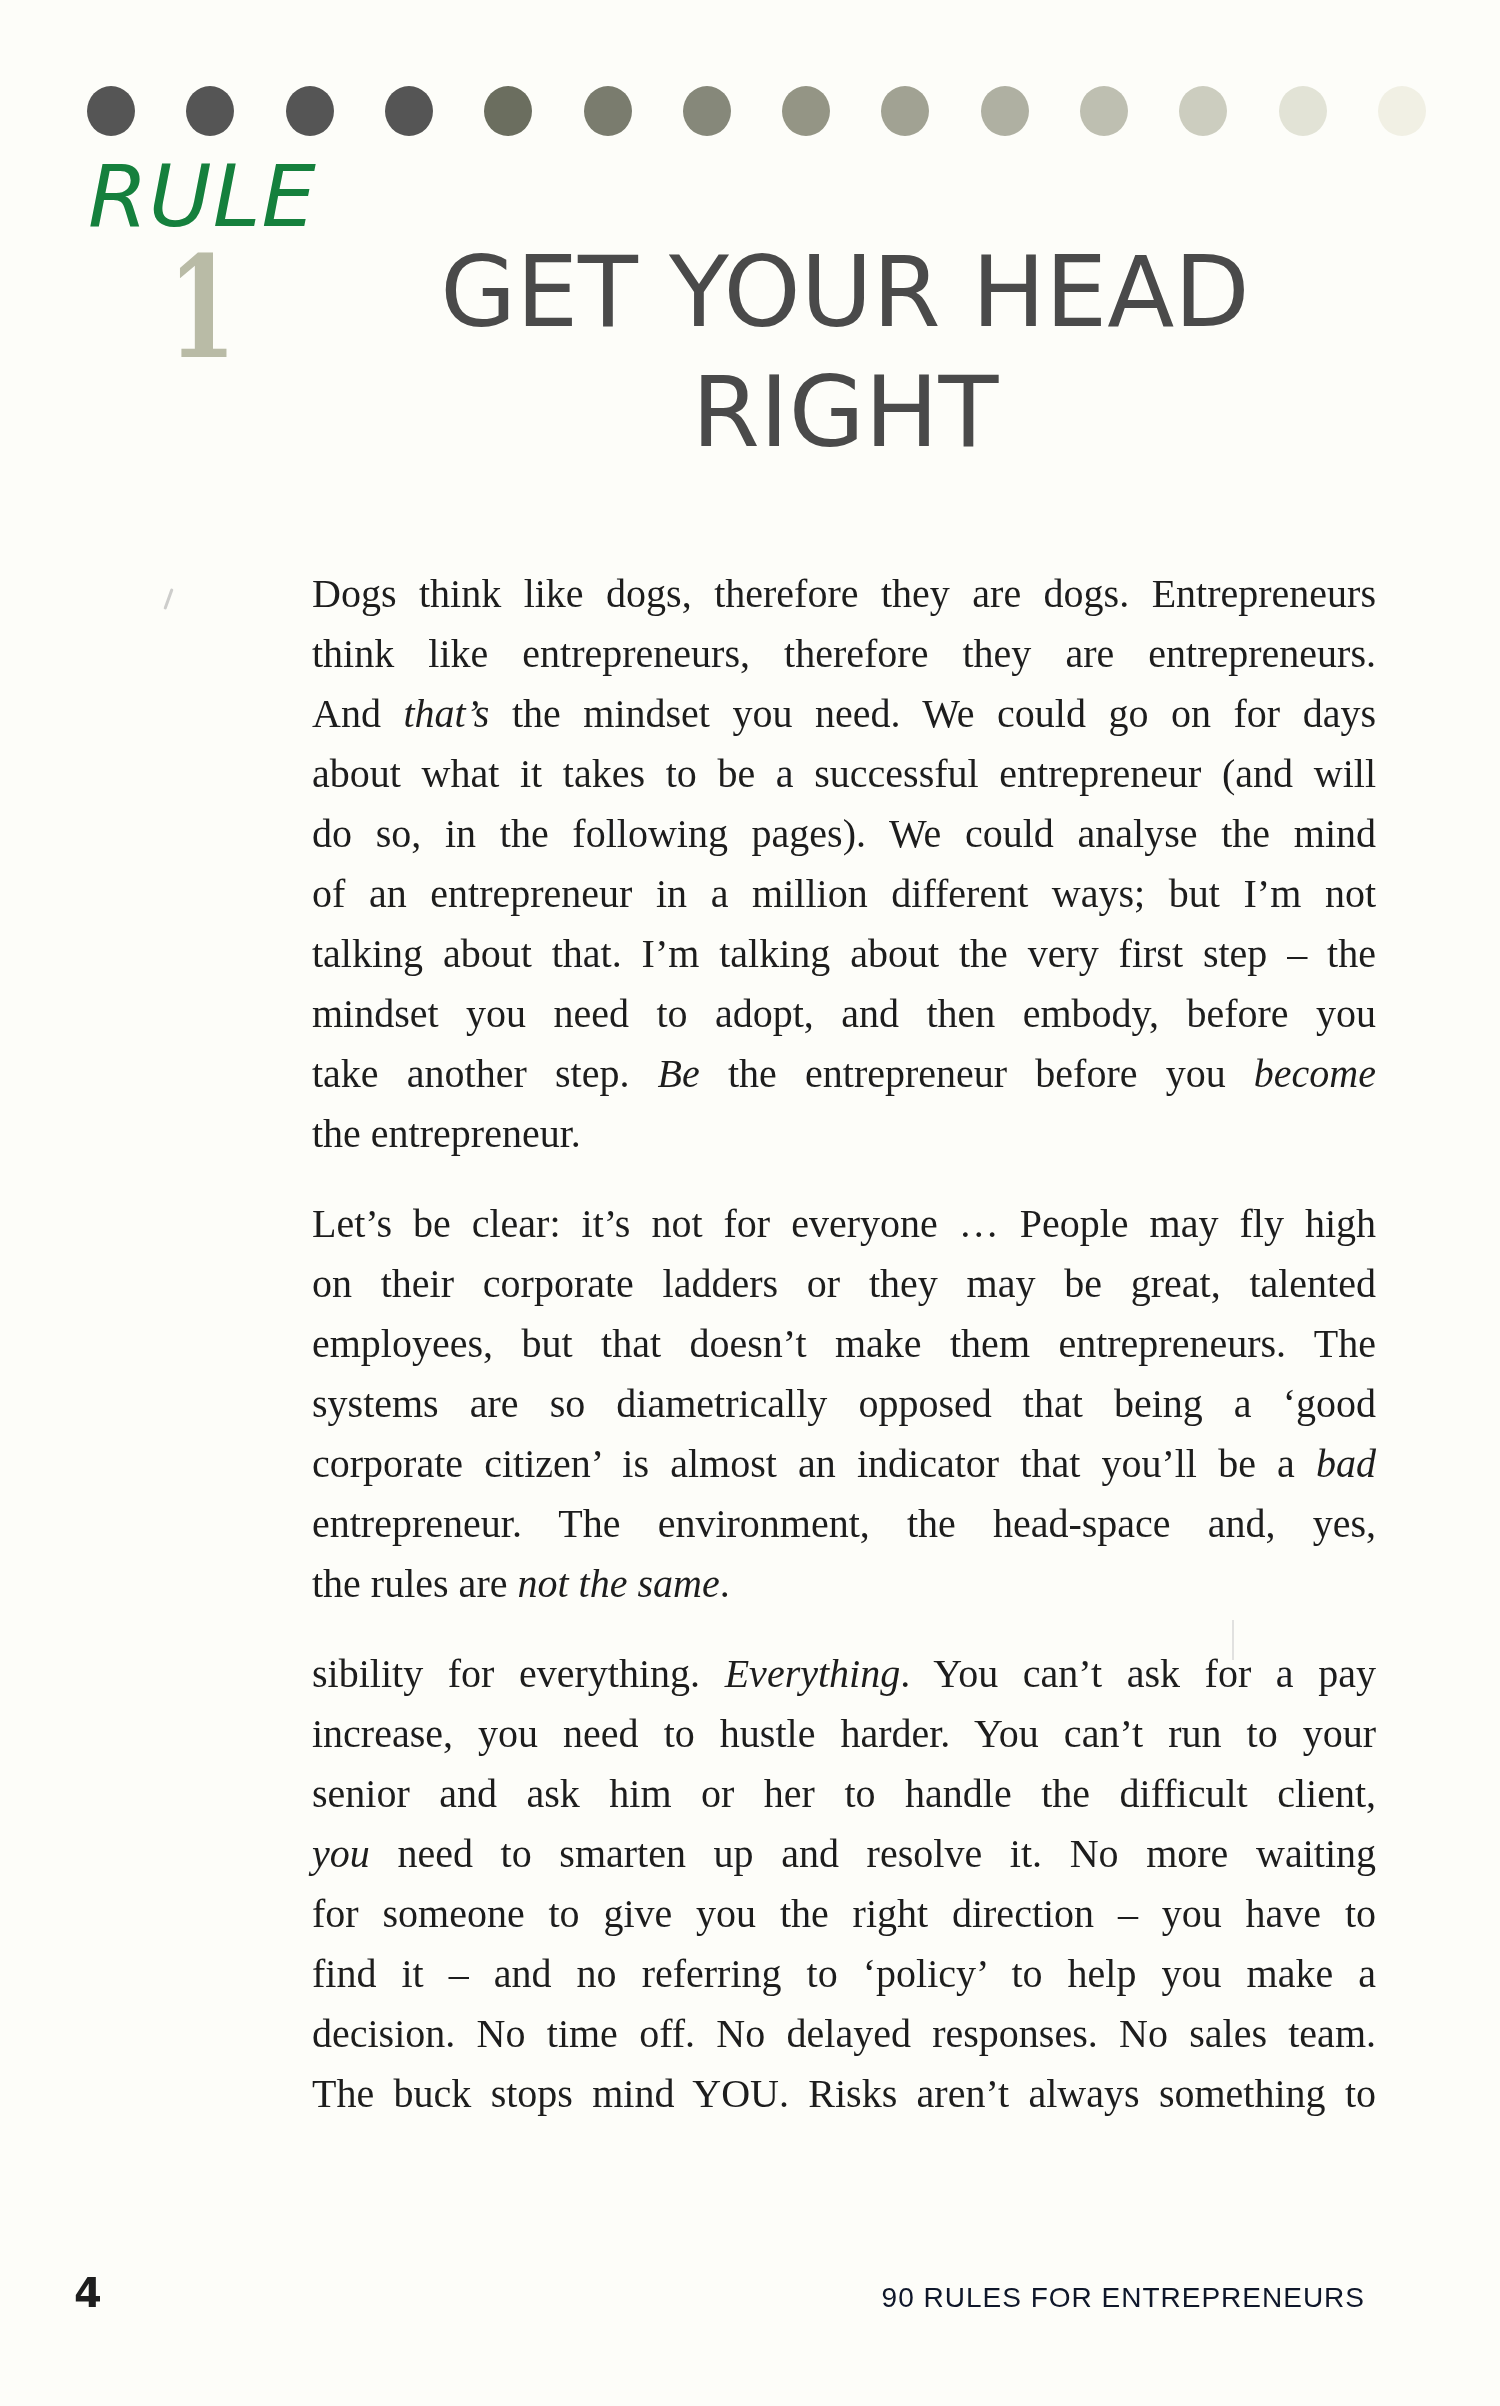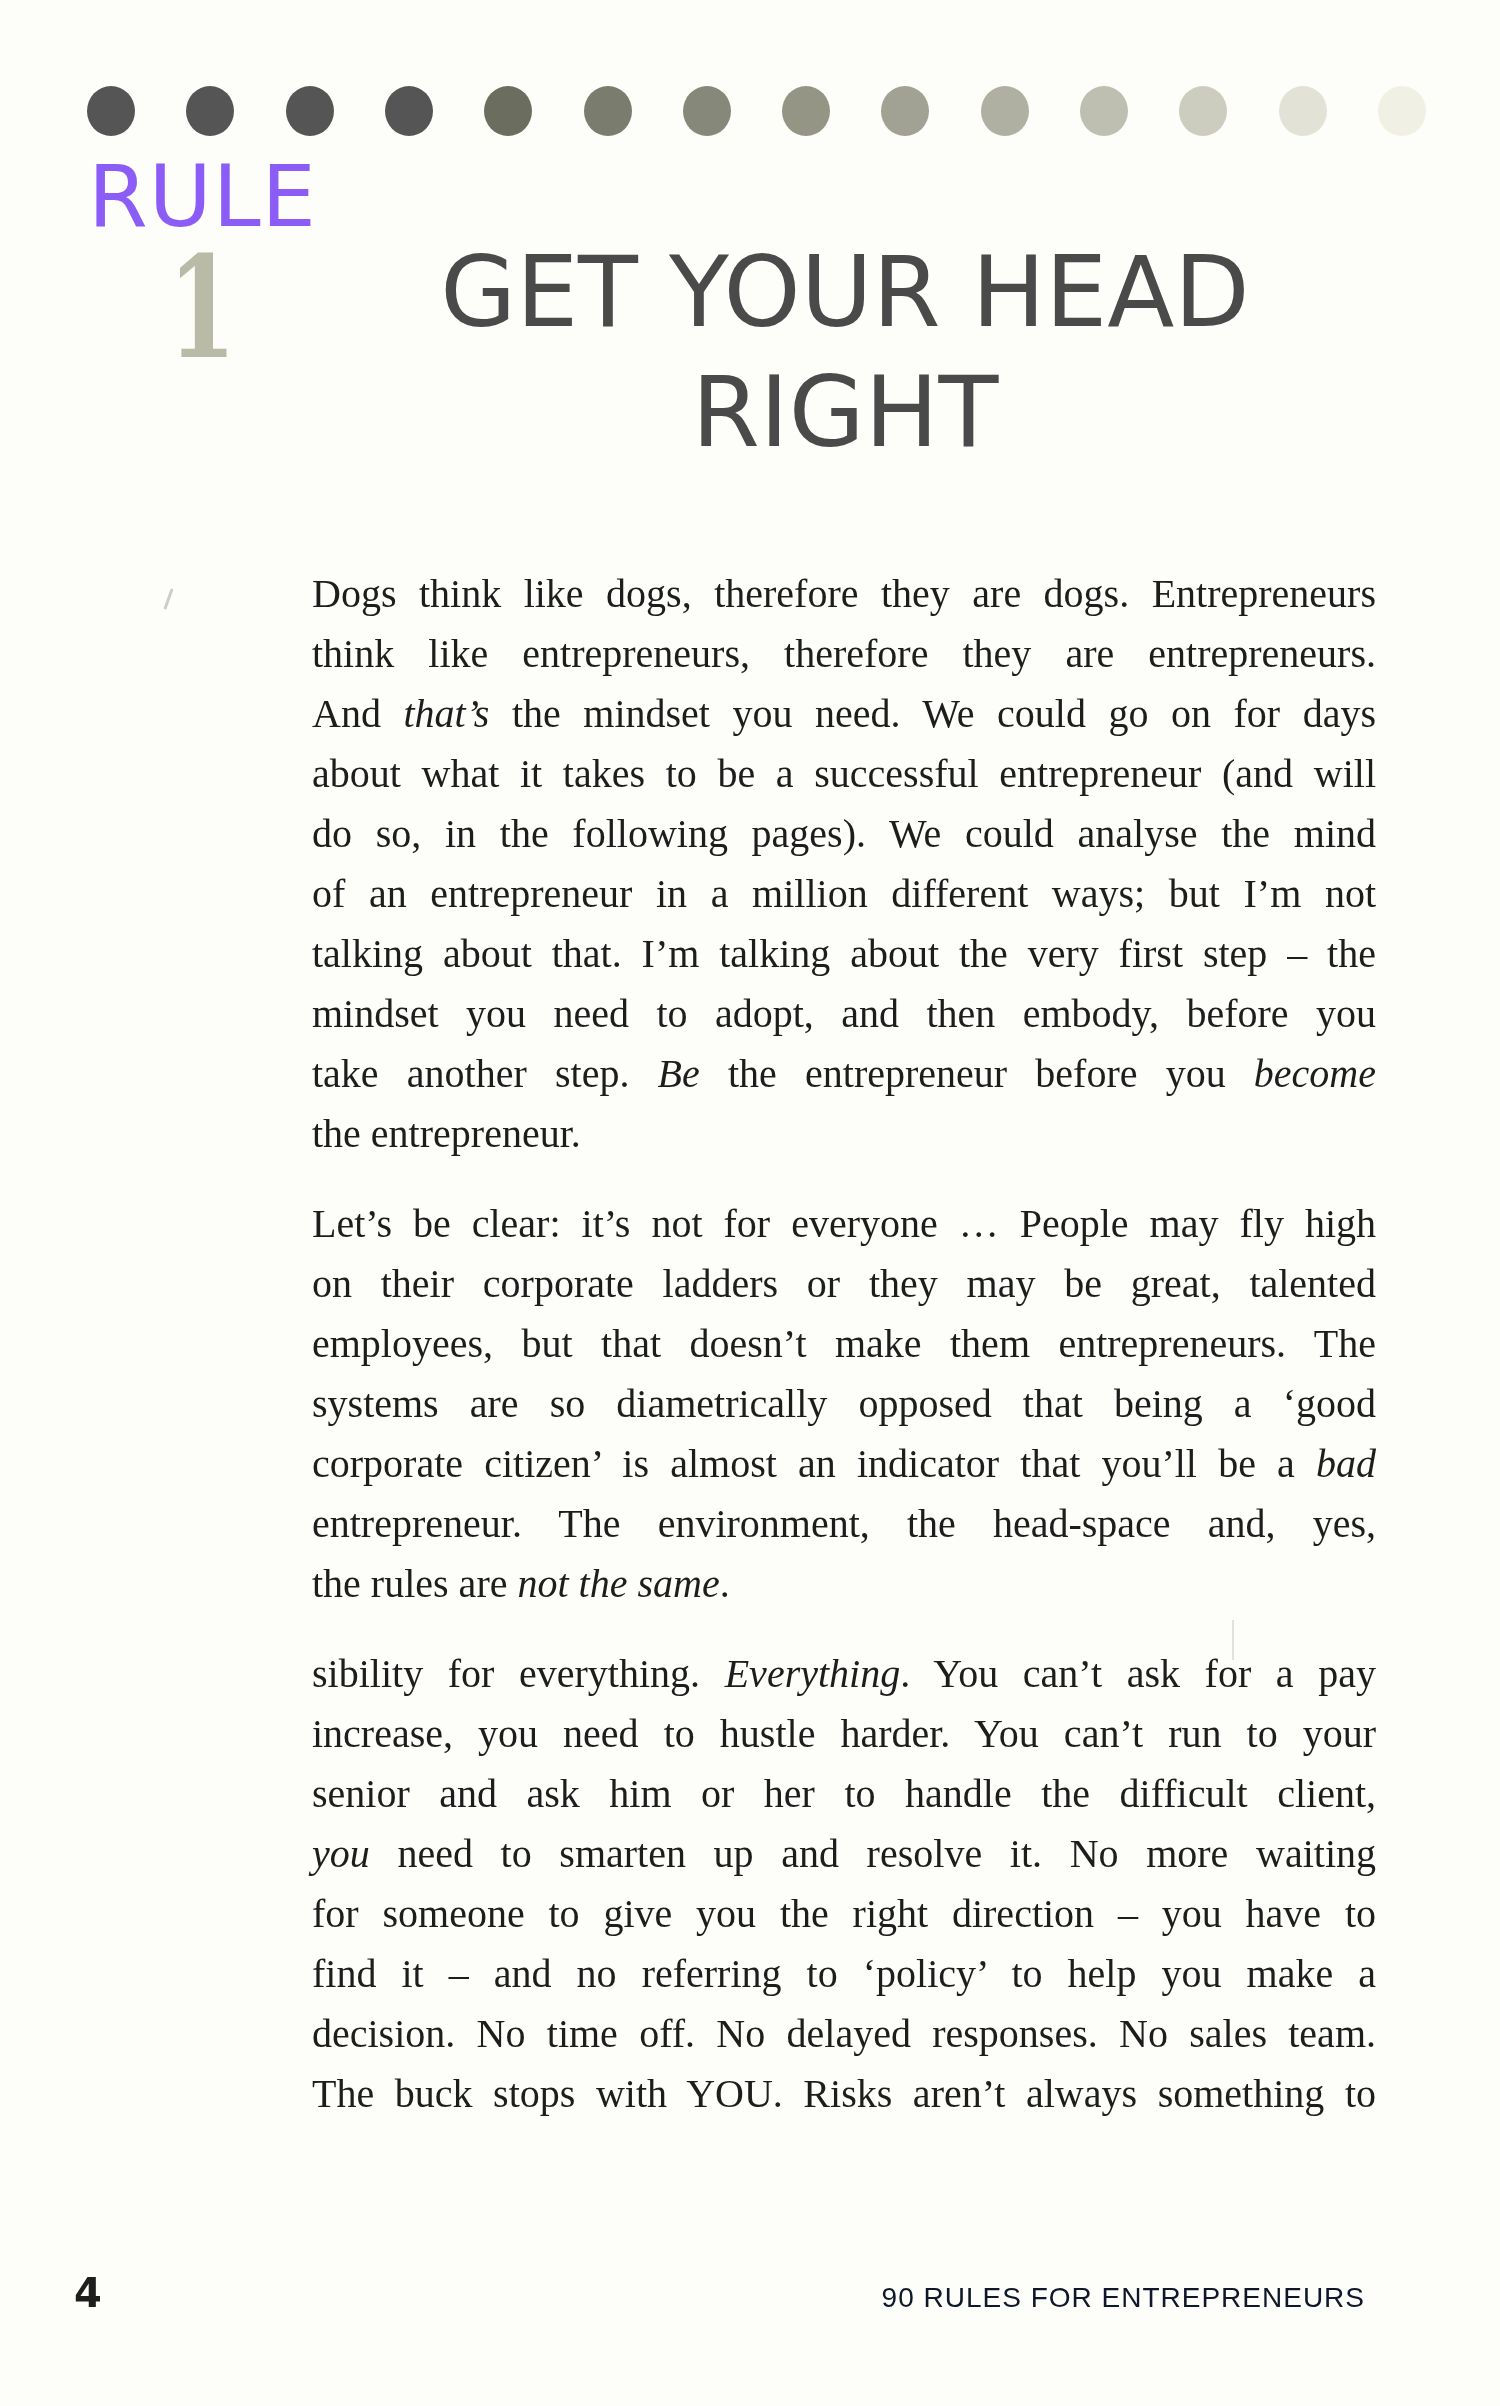"RULE" .rule-label { color: #8b5cf6 -> #15803d; font-style: none -> italic }
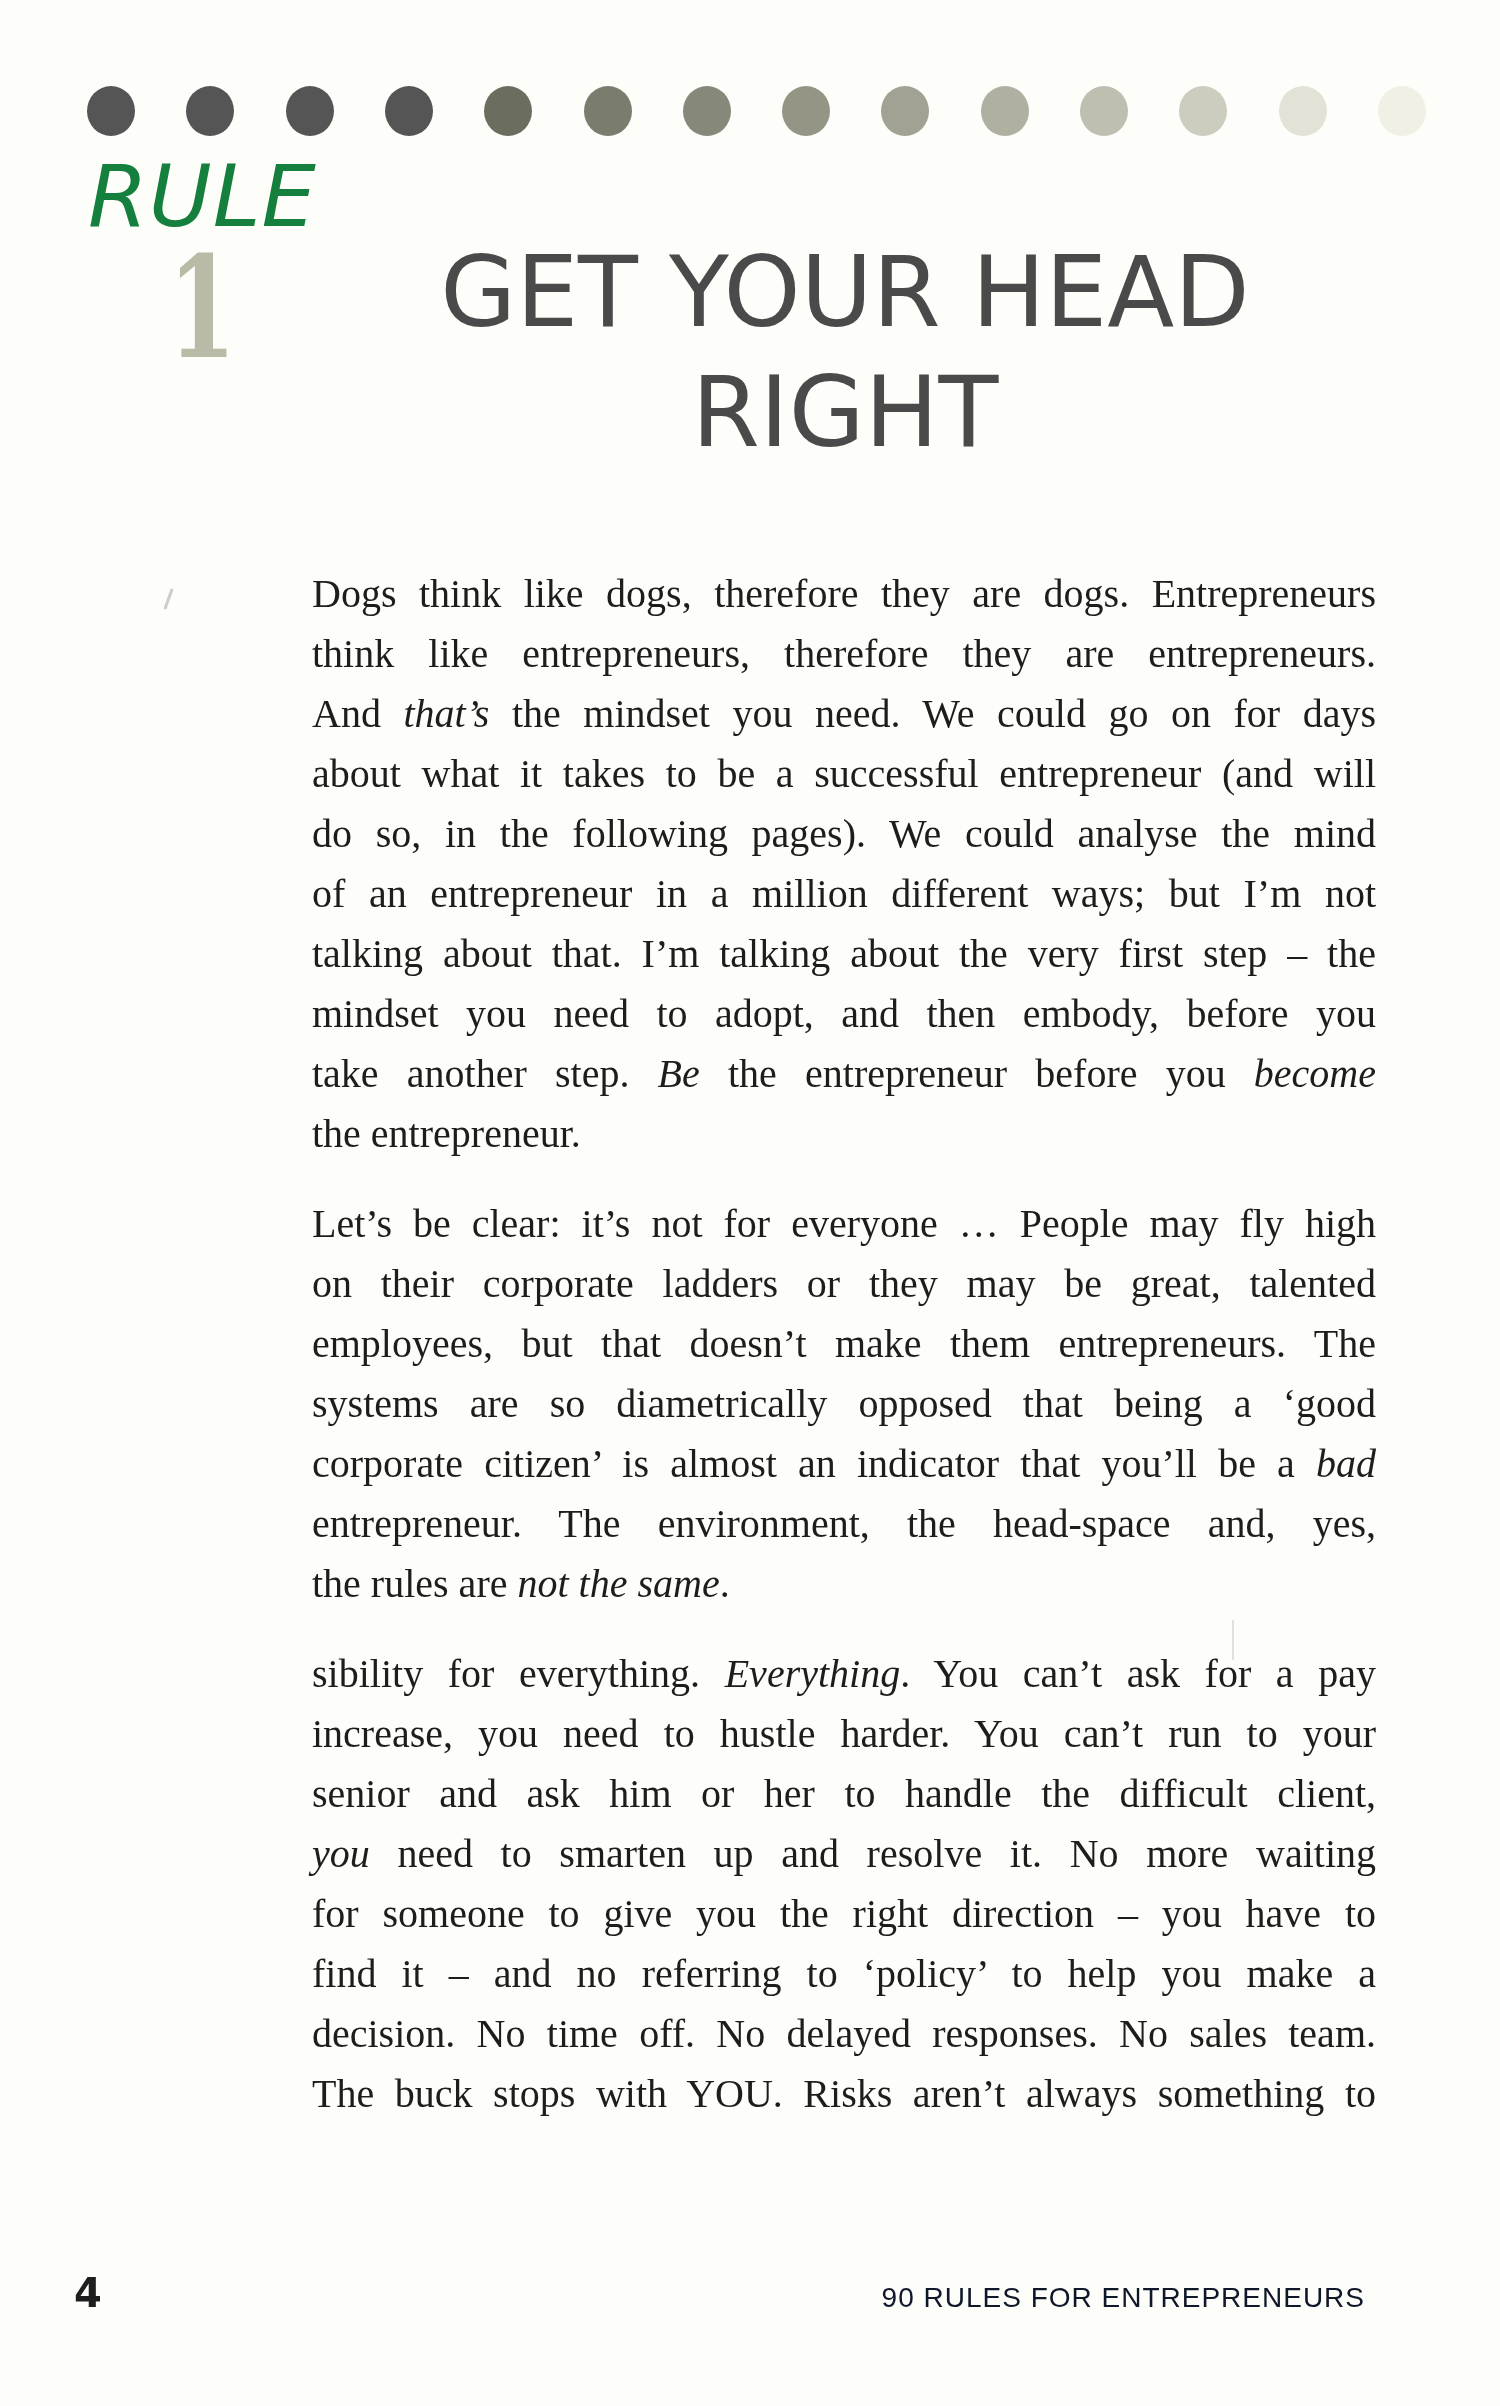"The buck stops with YOU." span.line { text: with -> mind }
